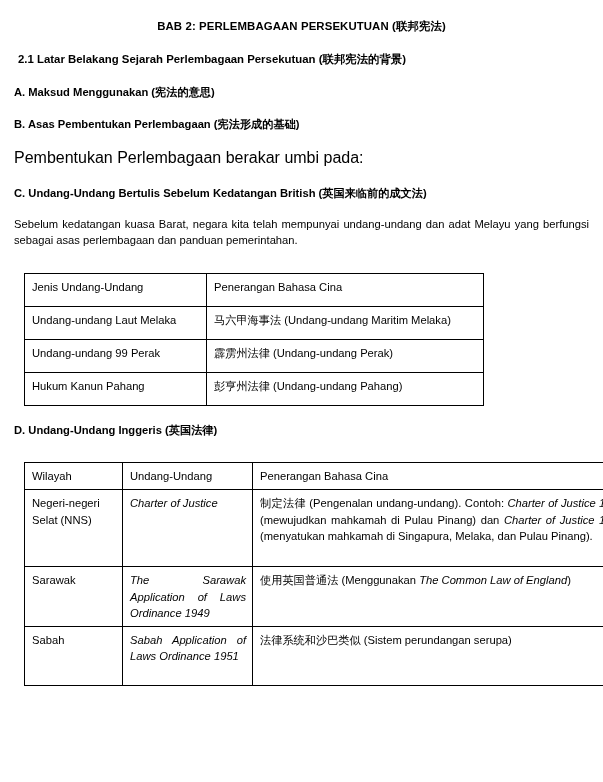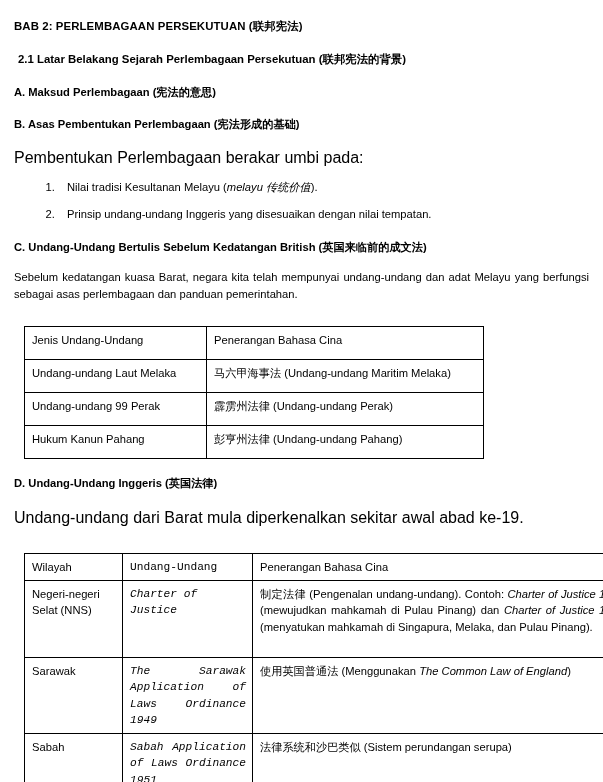"BAB 2: PERLEMBAGAAN PERSEKUTUAN (联邦宪法)" .doc-title { text-align: none -> center }
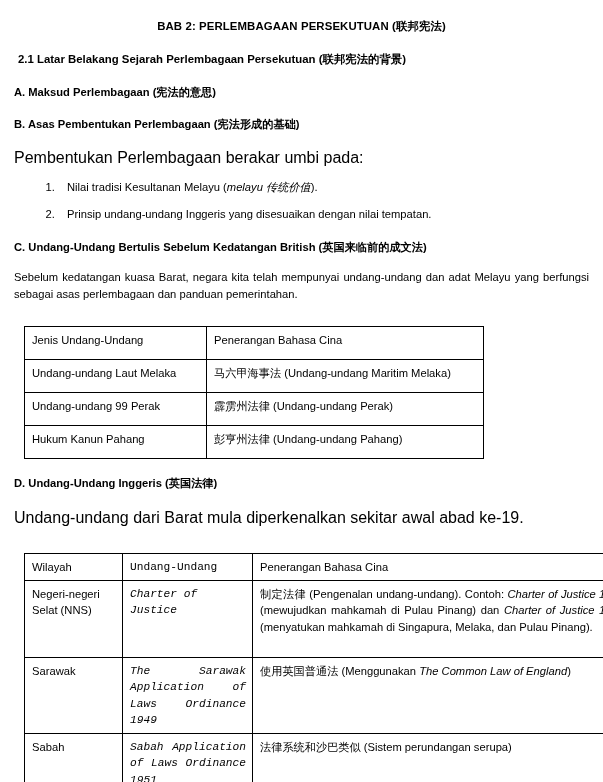"A. Maksud Perlembagaan (宪法的意思)" h3.sub-heading { text: Perlembagaan -> Menggunakan }
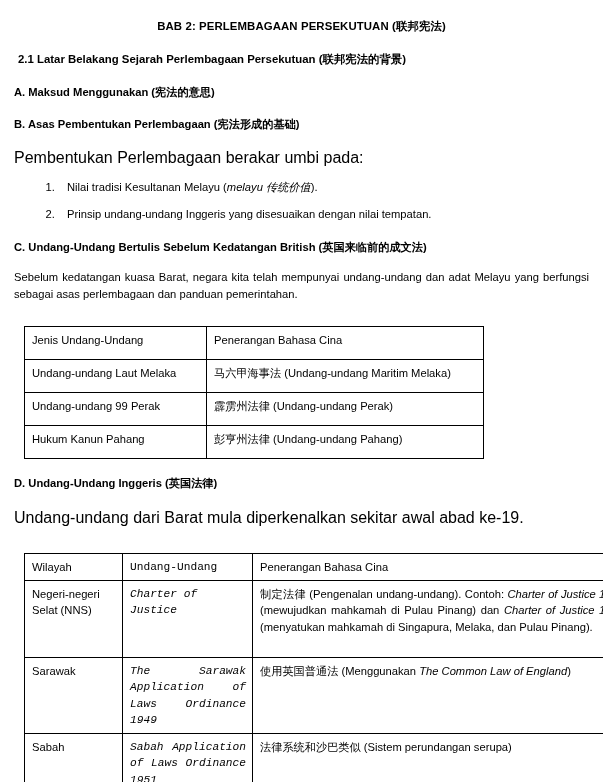"Nilai tradisi Kesultanan Melayu (melayu" ol.numlist { html: <ol> <li><span>Nilai tradisi Kesultanan Melayu (</span><i>melayu 传统价值</i><span>).</span></li> <li><span>Prinsip undang-undang Inggeris yang disesuaikan dengan nilai tempatan.</span></li> </ol> -> none }
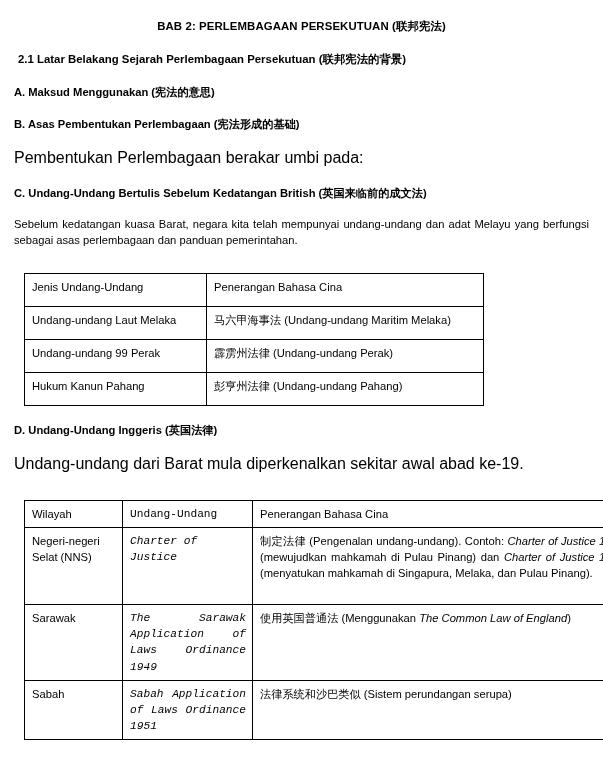"Undang-undang dari Barat mula" p.lead { html: <p>Undang-undang dari Barat mula diperkenalkan sekitar awal abad ke-19.</p> -> none }
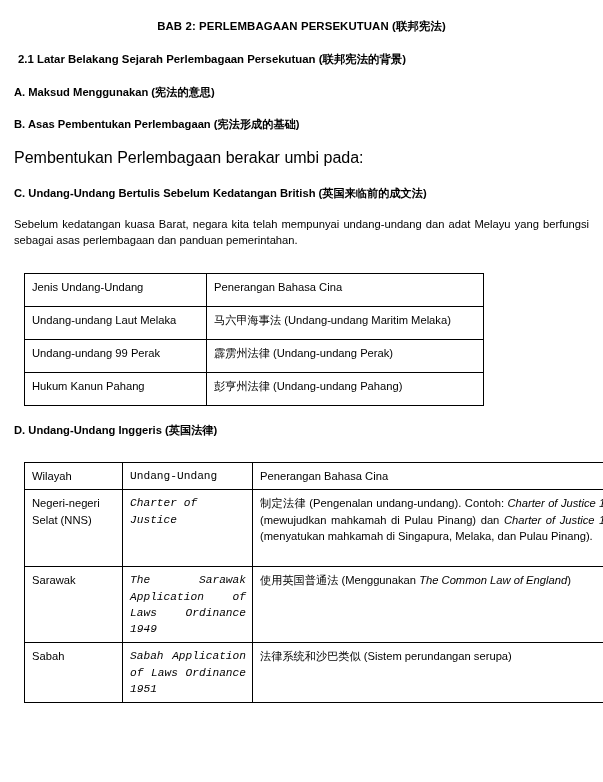"Undang-Undang" #table-two td.c2 { font-family: Liberation Mono, monospace -> none }
